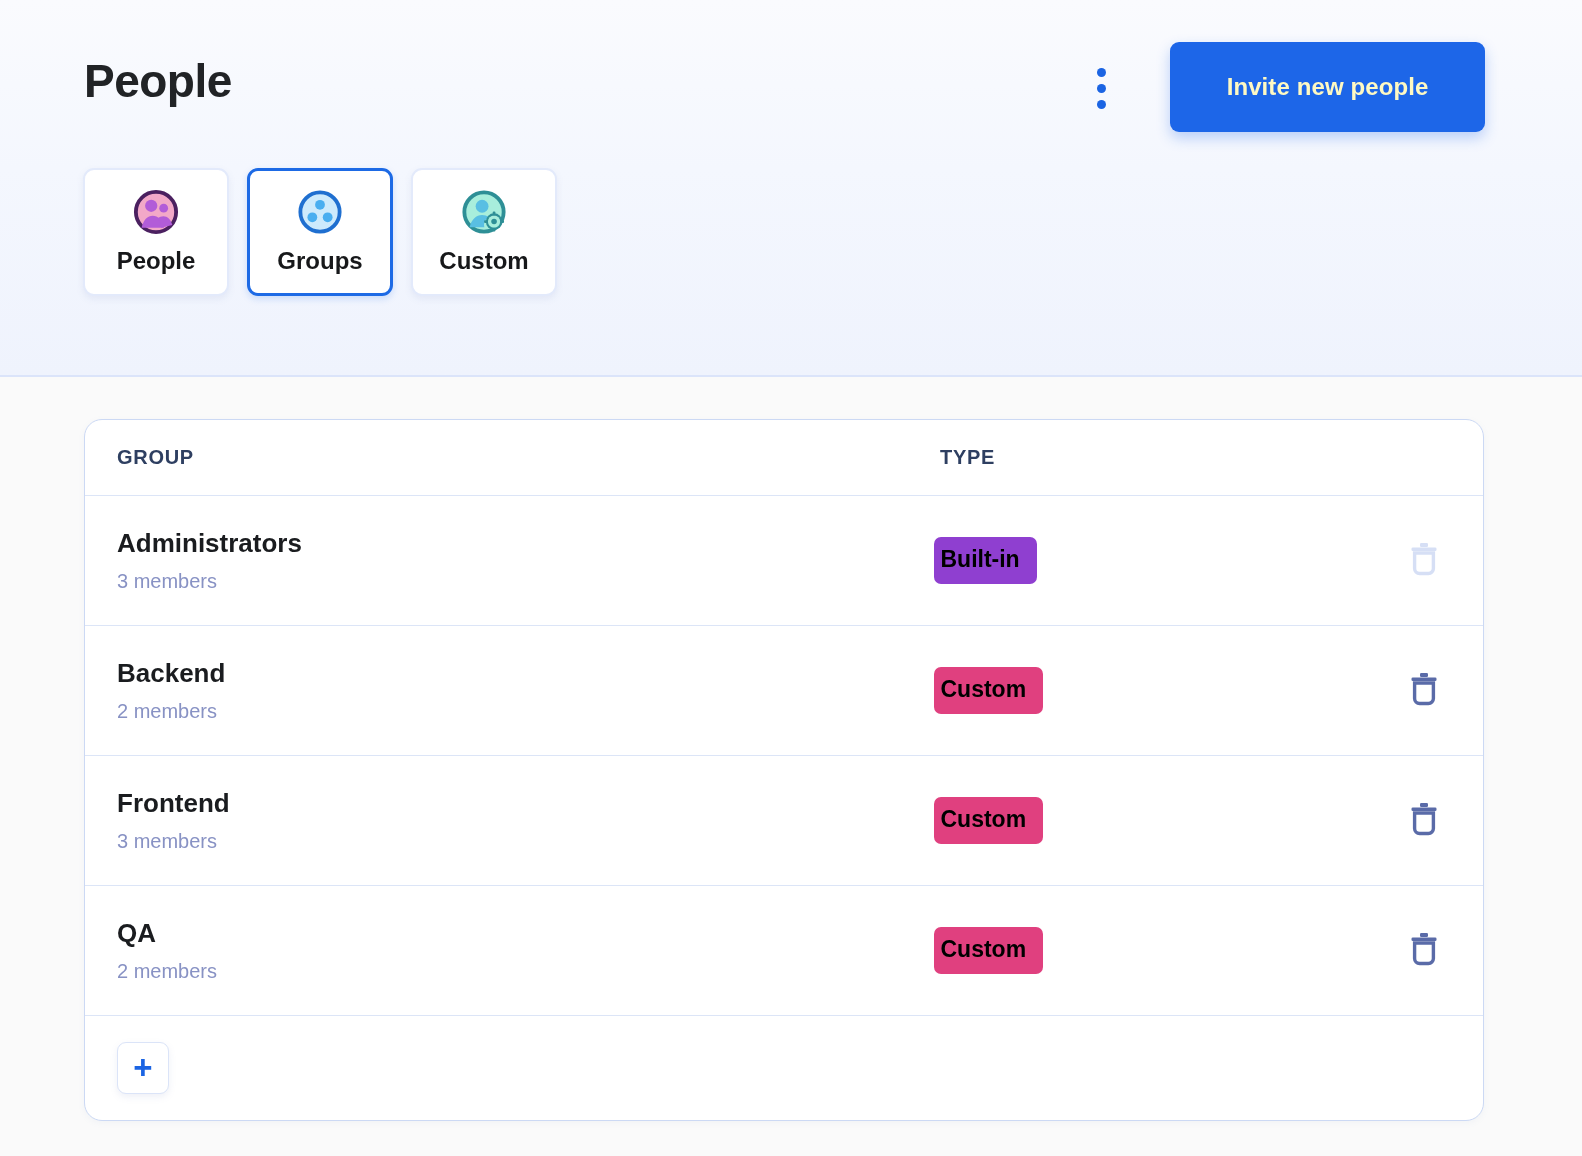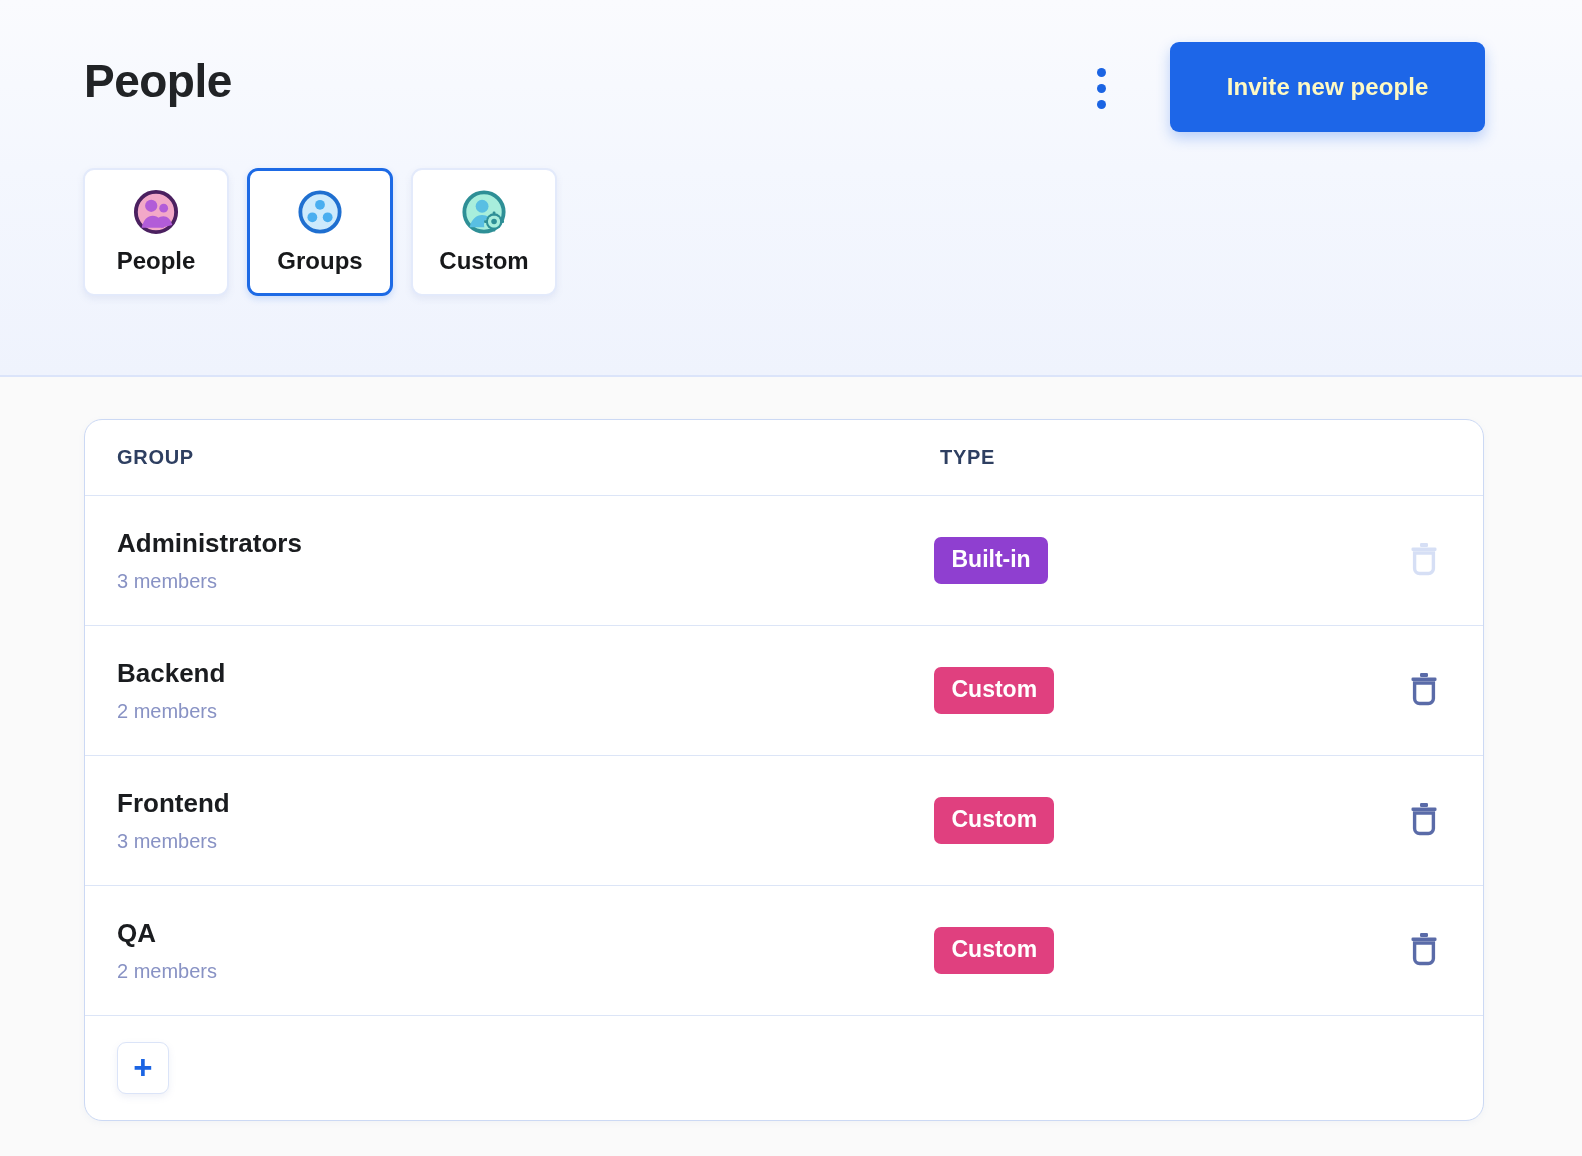"Built-in" .badge { color: #ffffff -> #000000; padding: 9px 17px 11px 17px -> 9px 17px 11px 6px }
